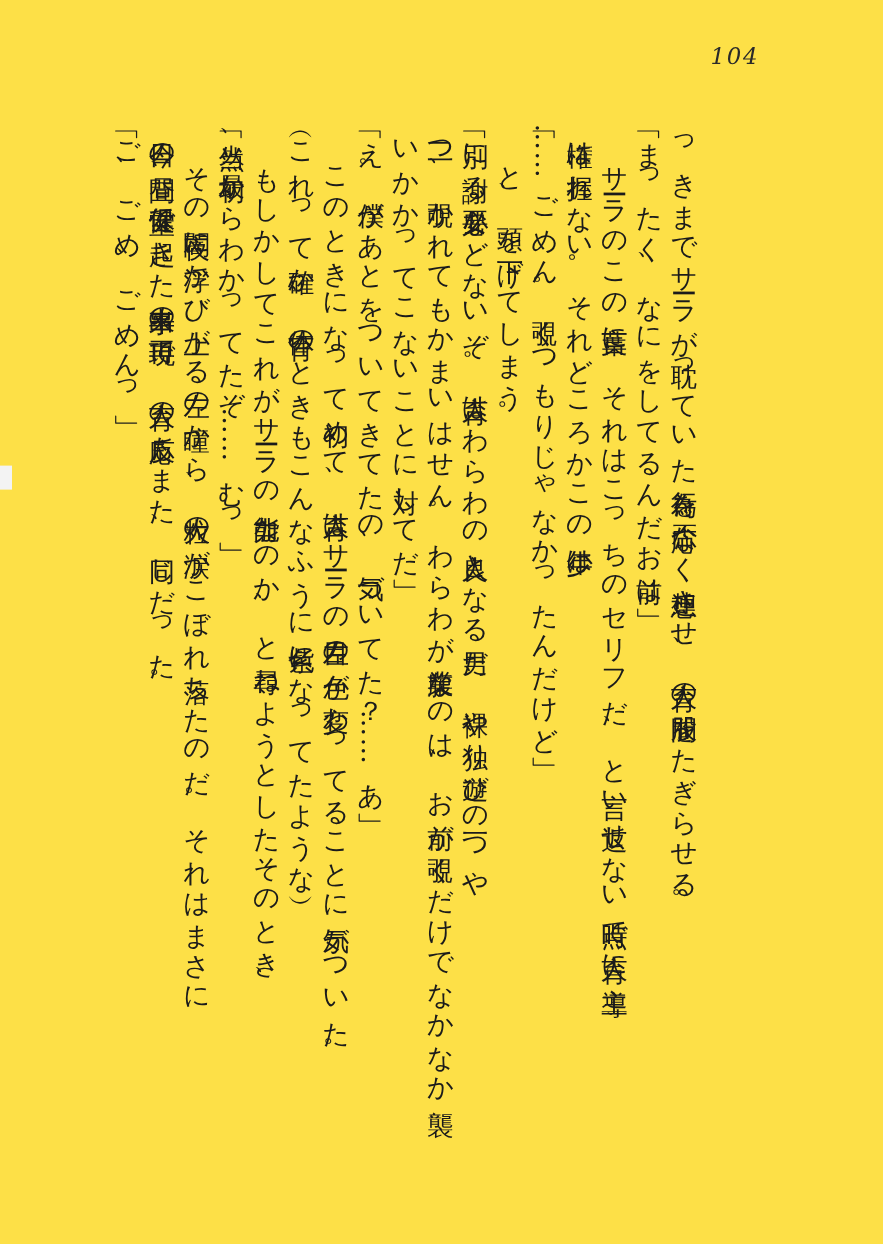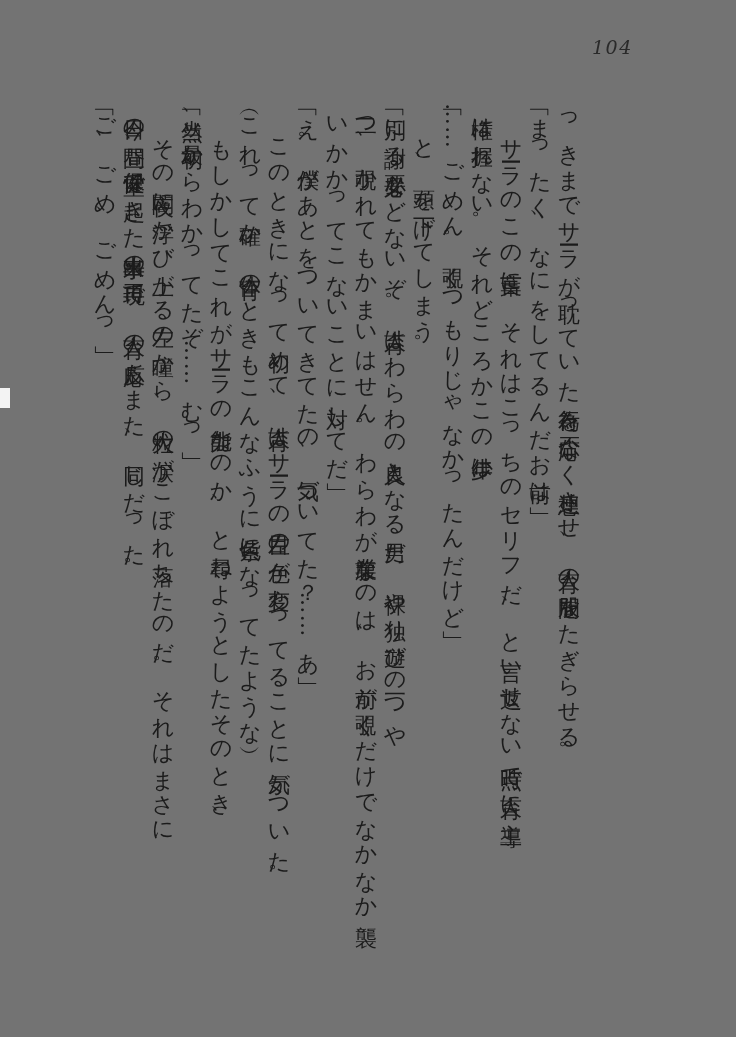"104" div.page { background: #737373 -> #fde047 }
